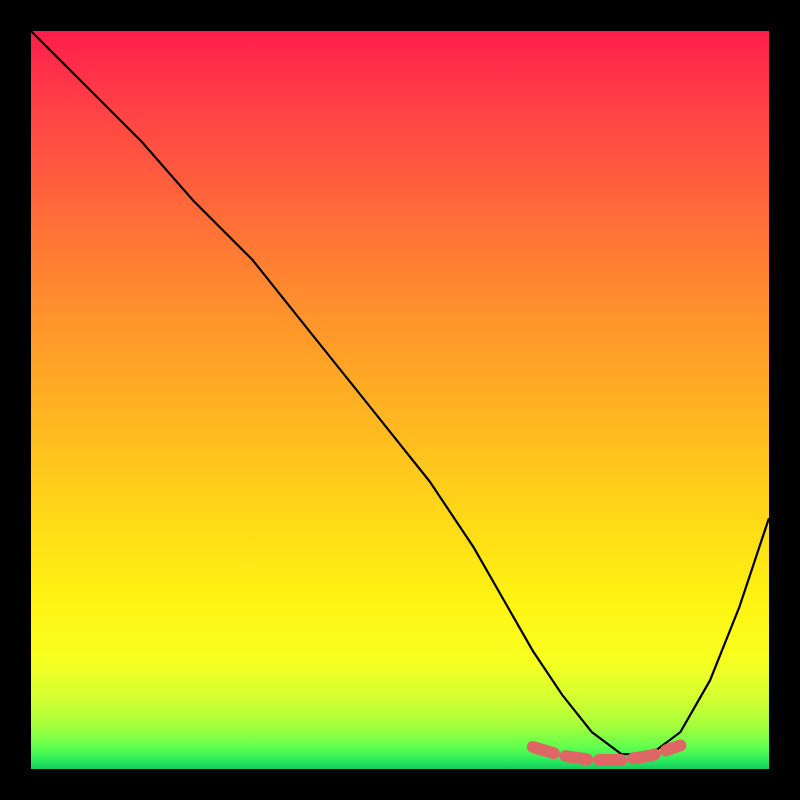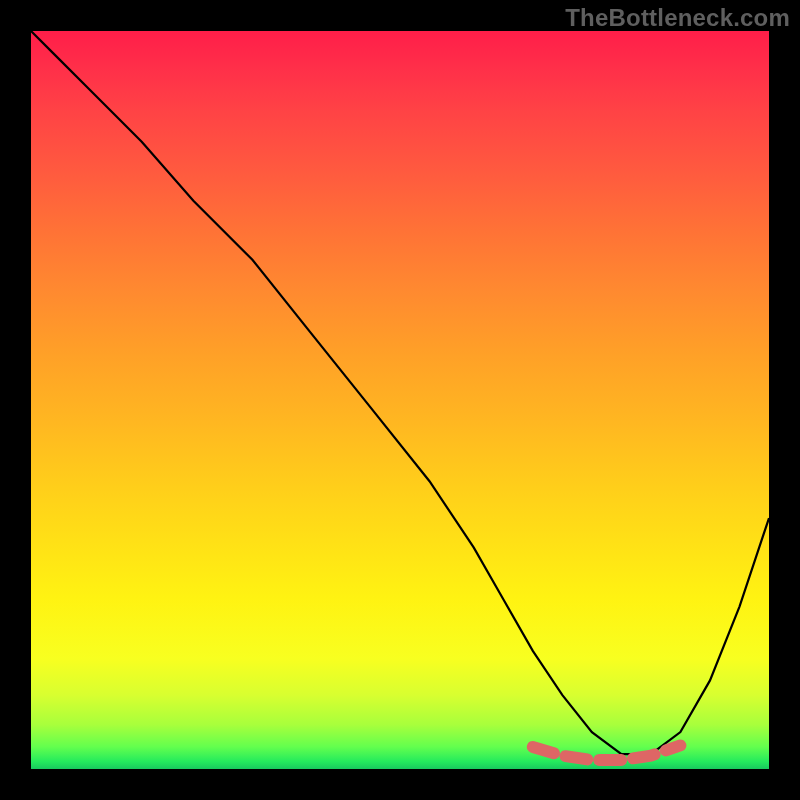"TheBottleneck.com" div.watermark { html: <div>TheBottleneck.com</div> -> none }
